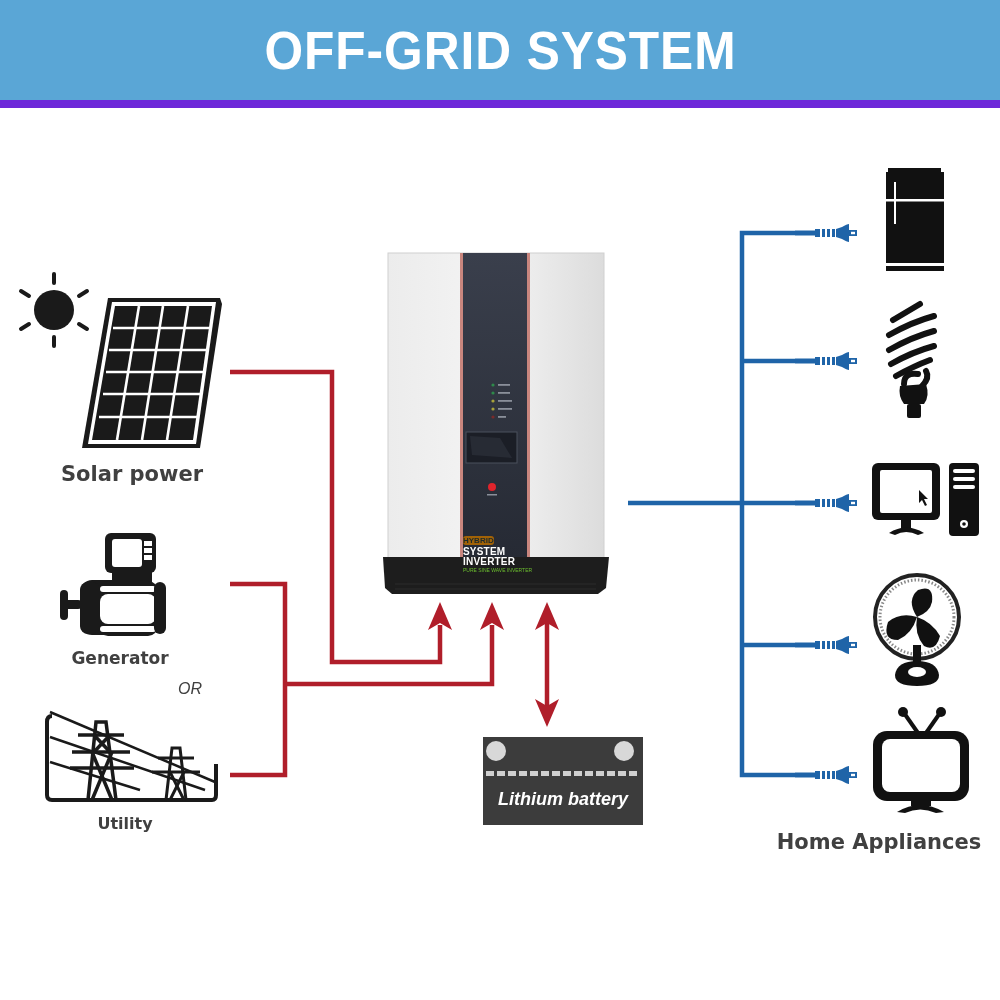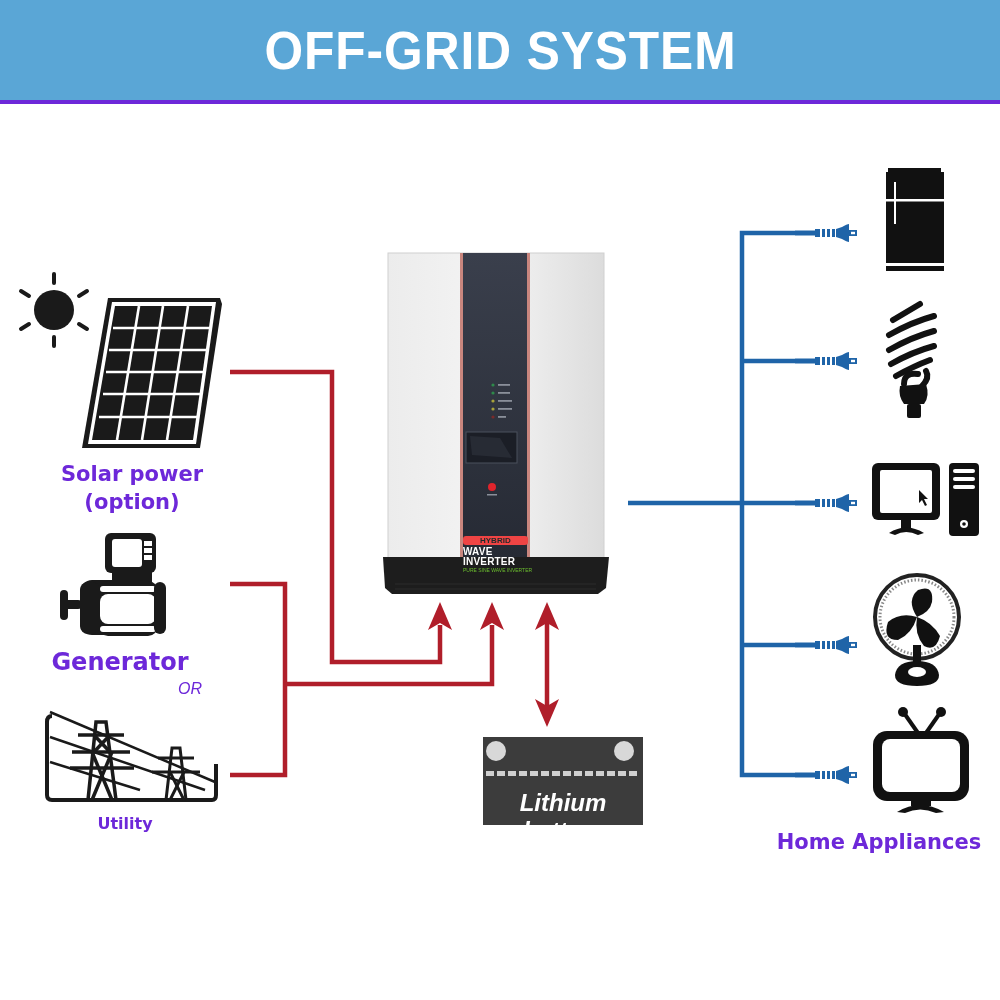"OFF-GRID SYSTEM" .banner { border-bottom: 4px solid #6d28d9 -> 8px solid #6d28d9 }
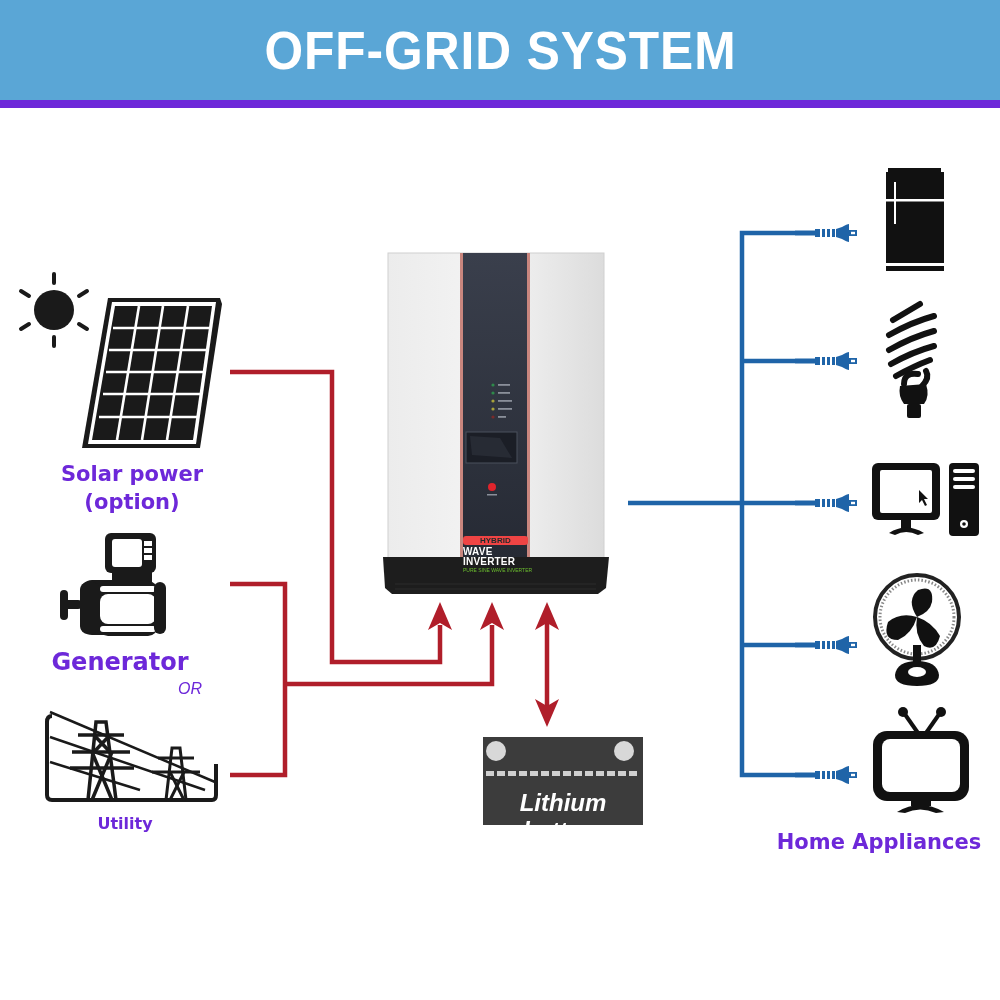"Solar power" .lbl { color: #6d28d9 -> #404040 }
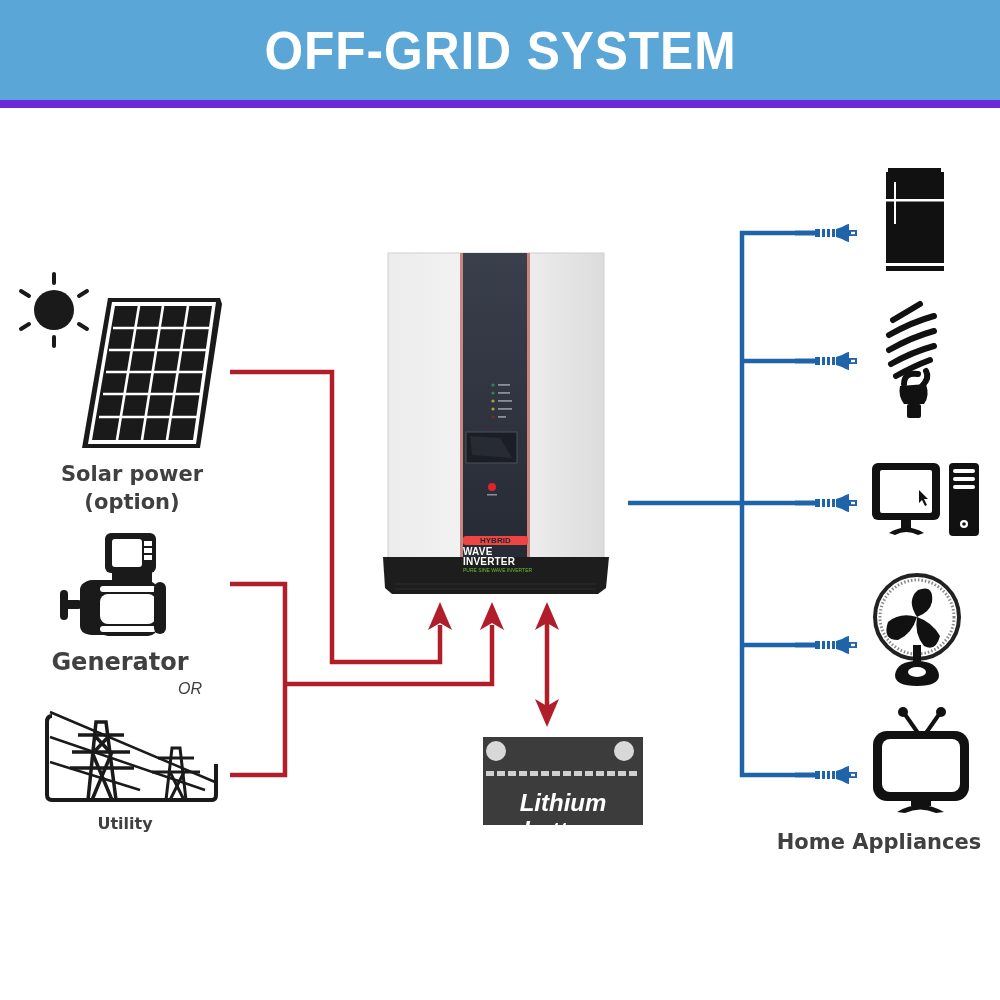"(option)" div { html: <div>(option)</div> -> none }
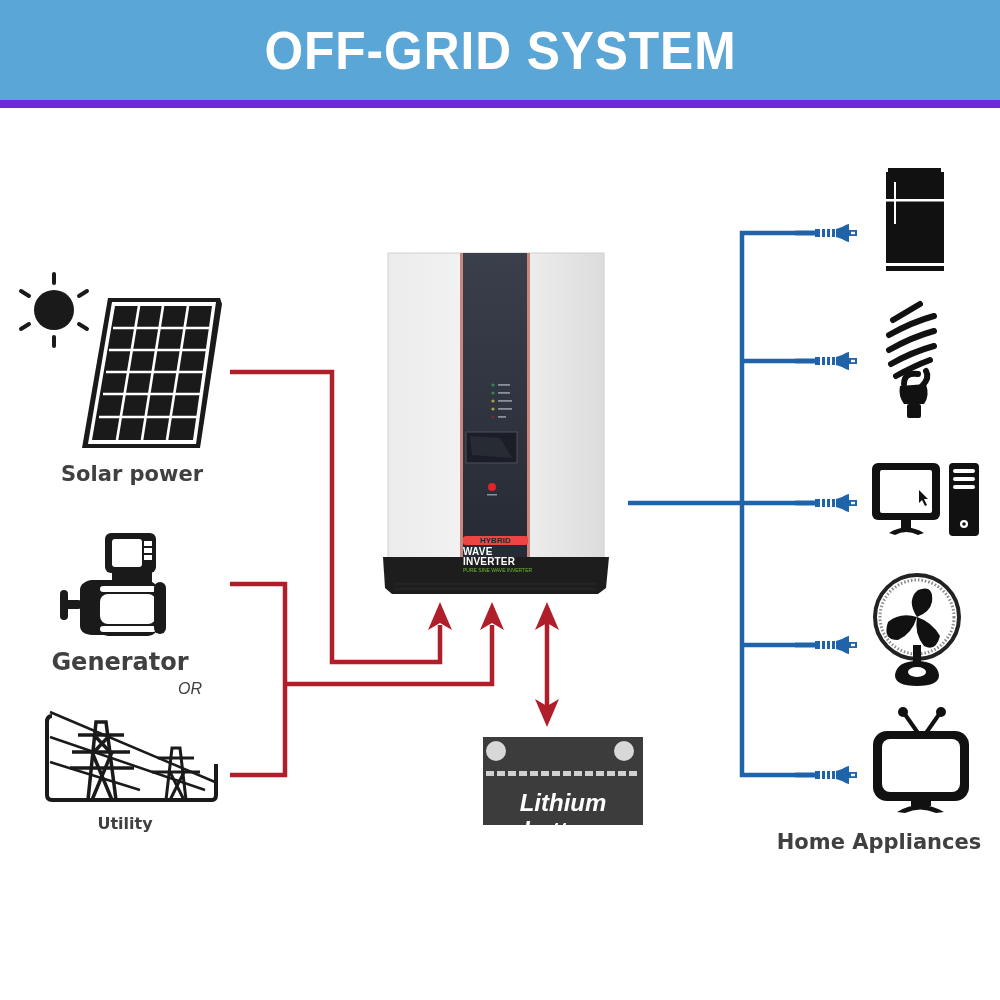"HYBRID" .inv-hybrid { background: #ef4444 -> #a16207; padding: 0 17px -> 0 0 }
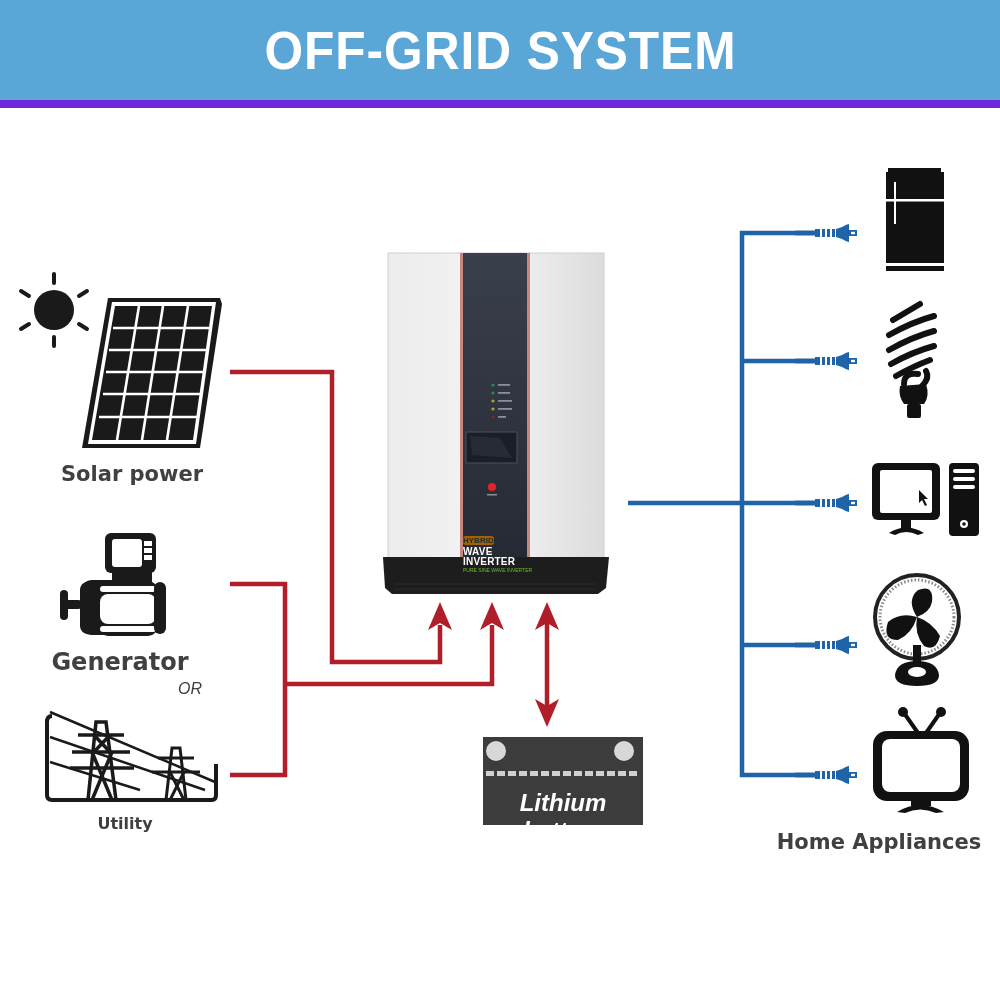"WAVE INVERTER" div.inv-solar { text: WAVE -> SYSTEM }
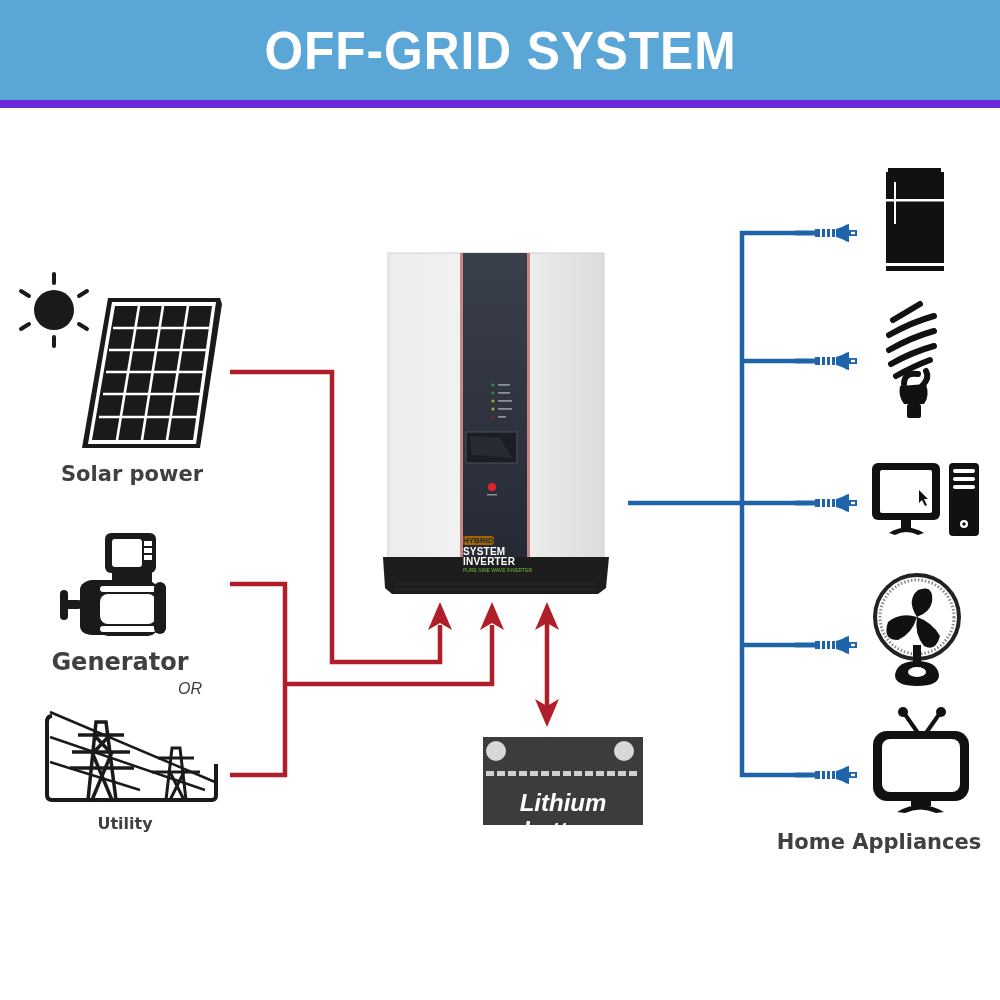"Generator" .lbl-gen { font-size: 24px -> 17px }
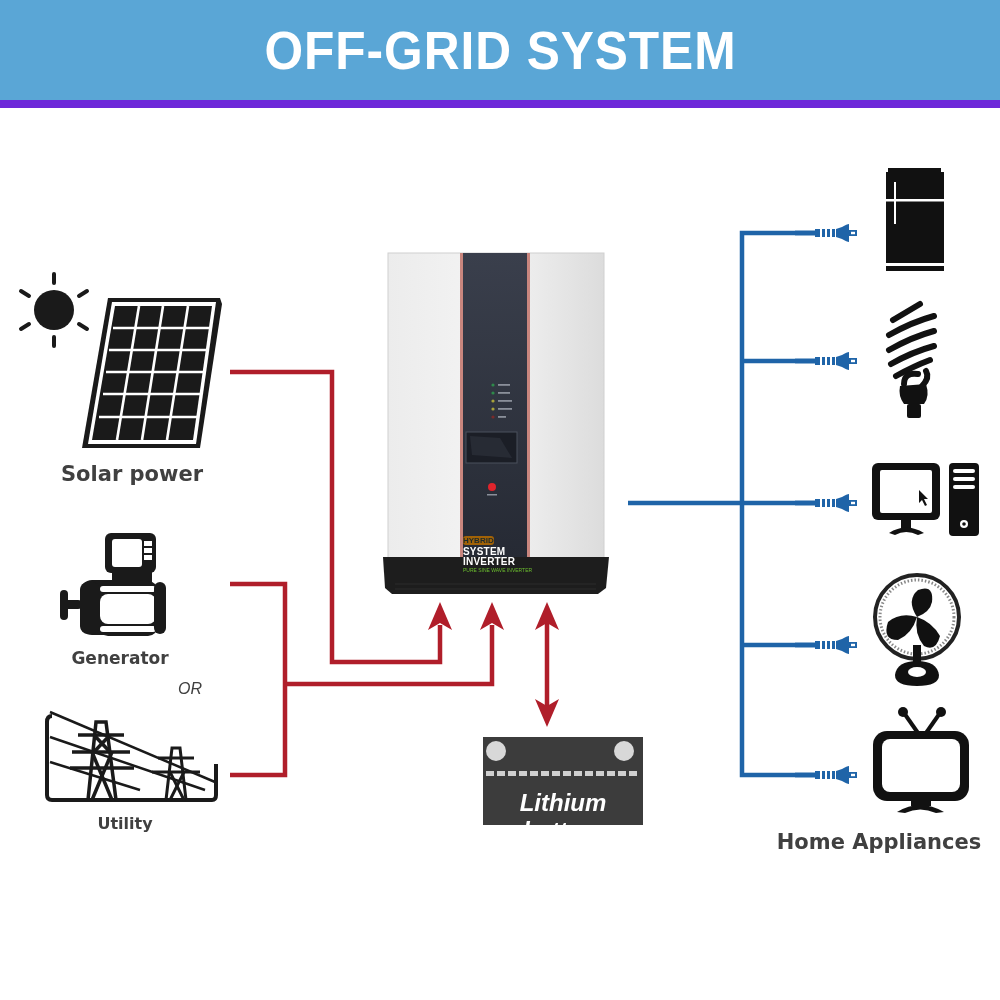"Lithium battery" .battery-text { font-size: 24px -> 18px }
